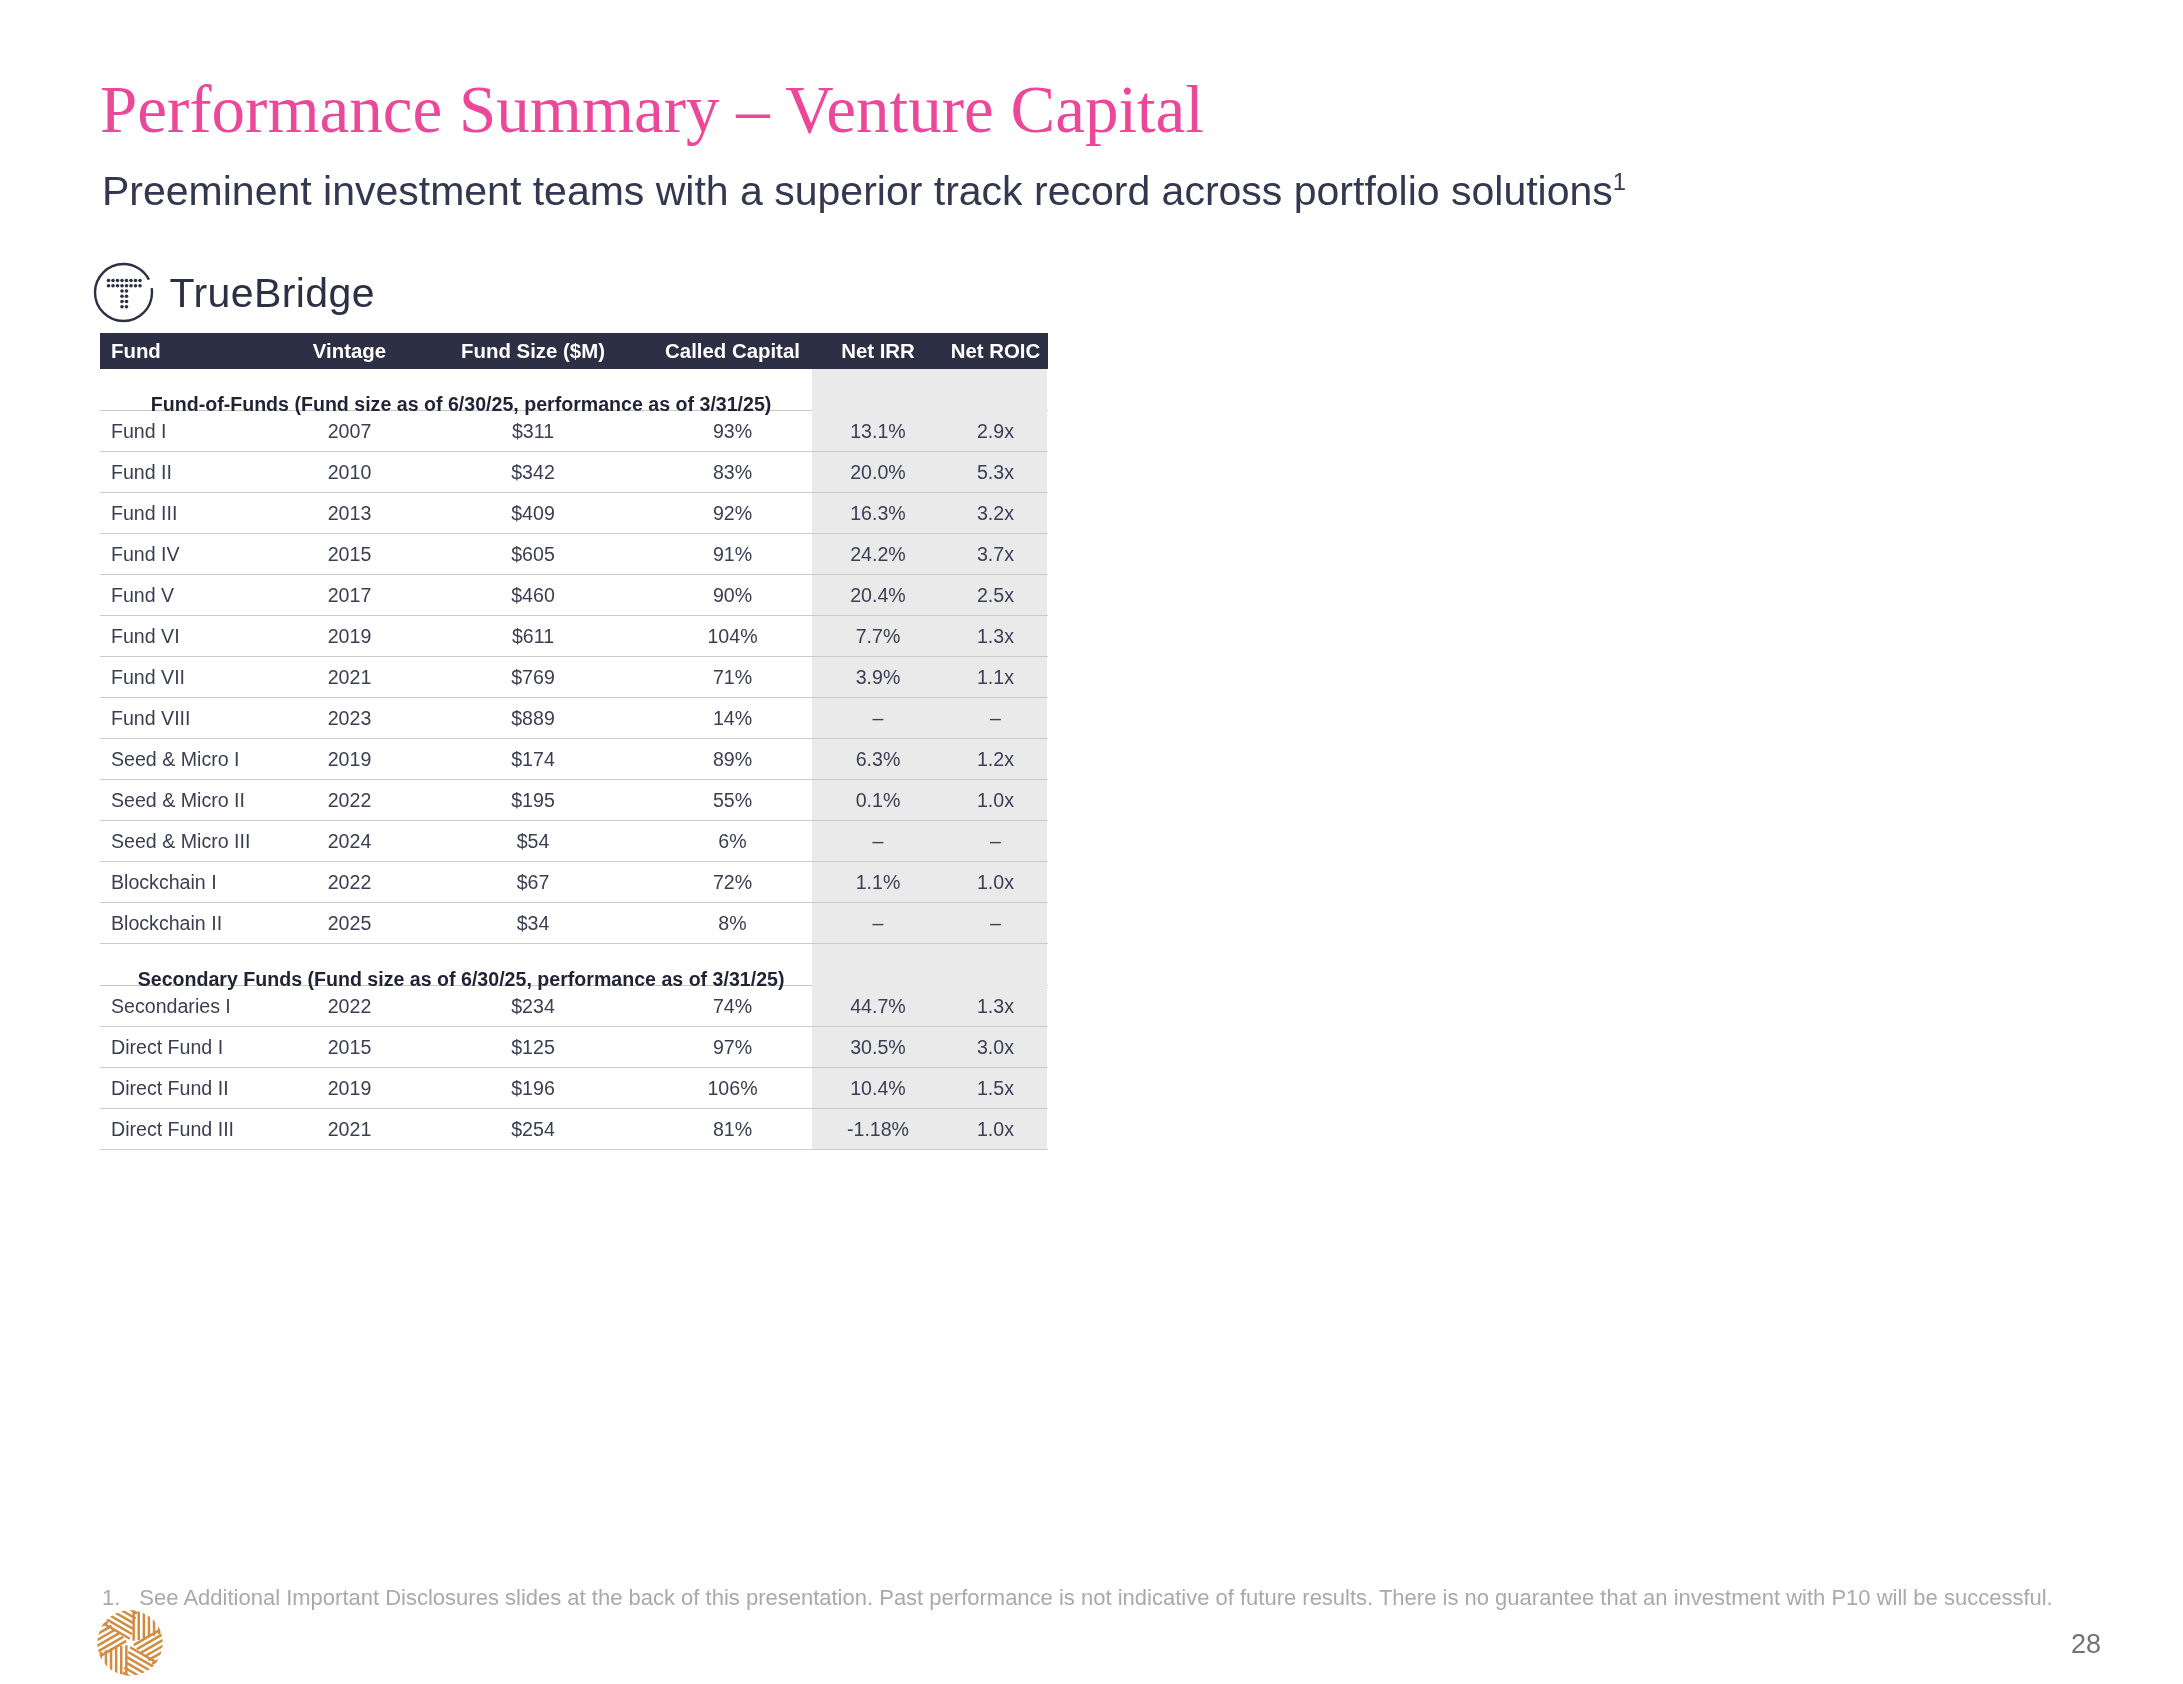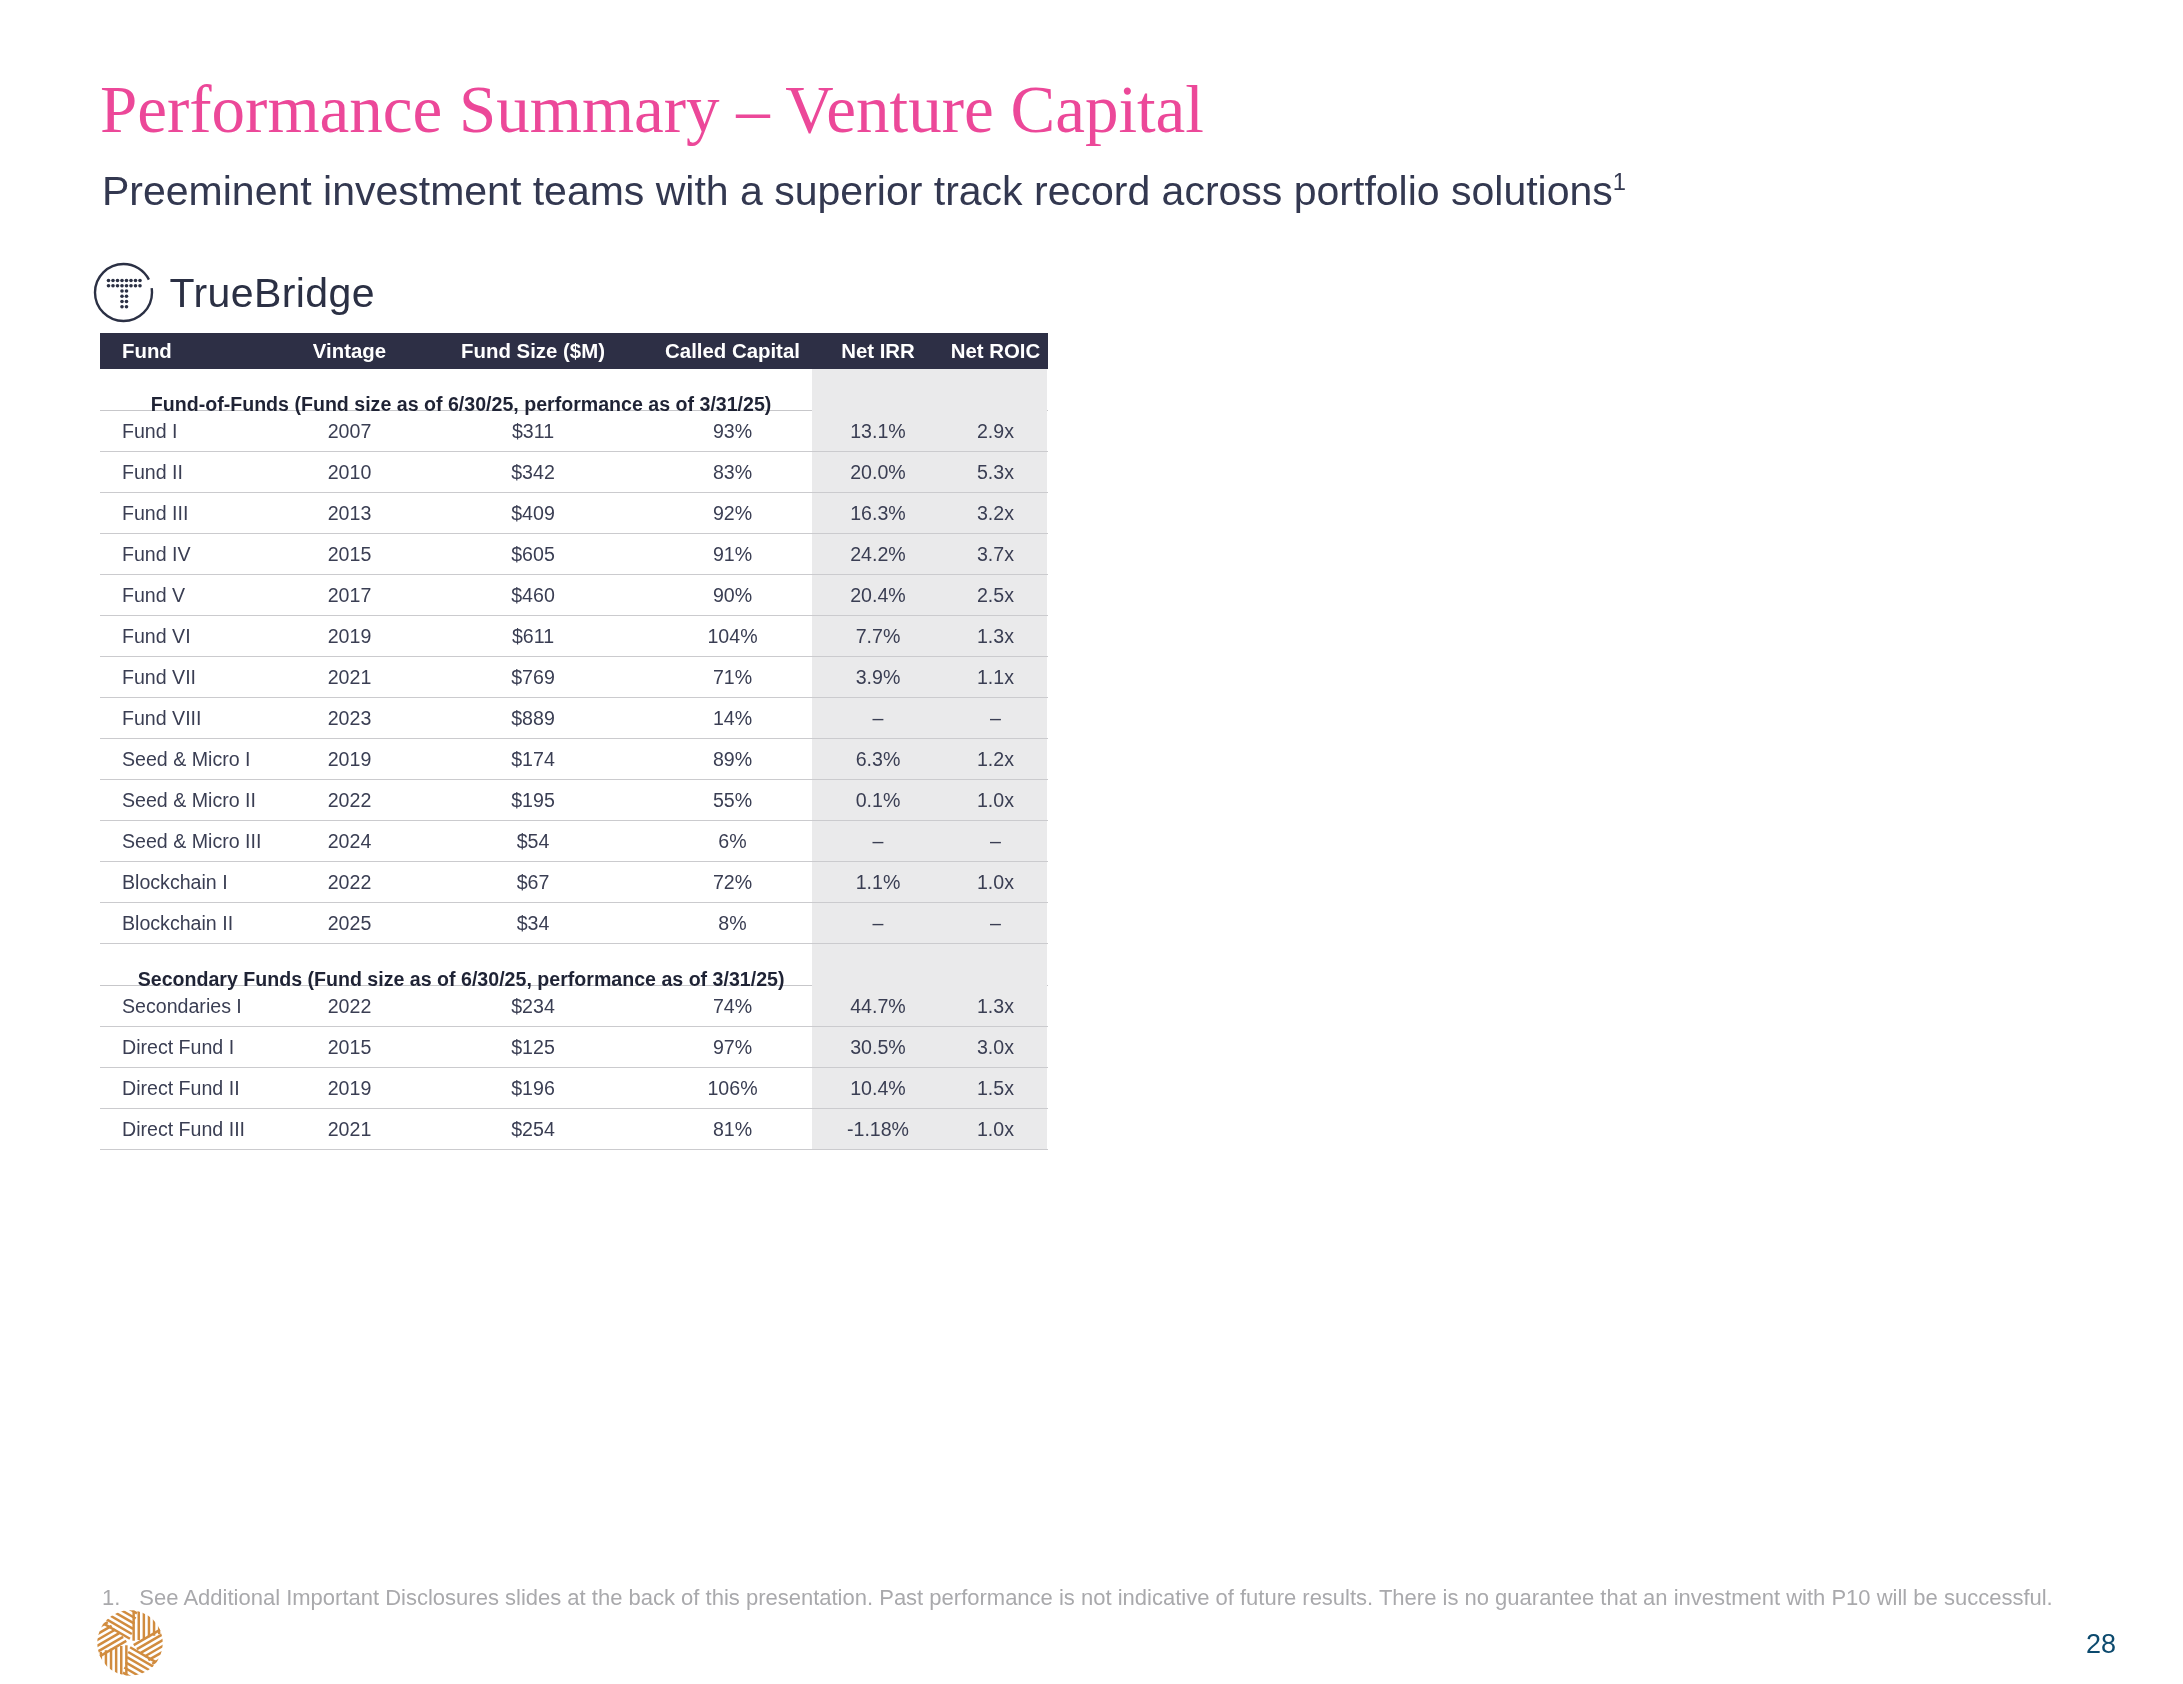"Fund" .prow > .c1 { padding-left: 22px -> 11px }
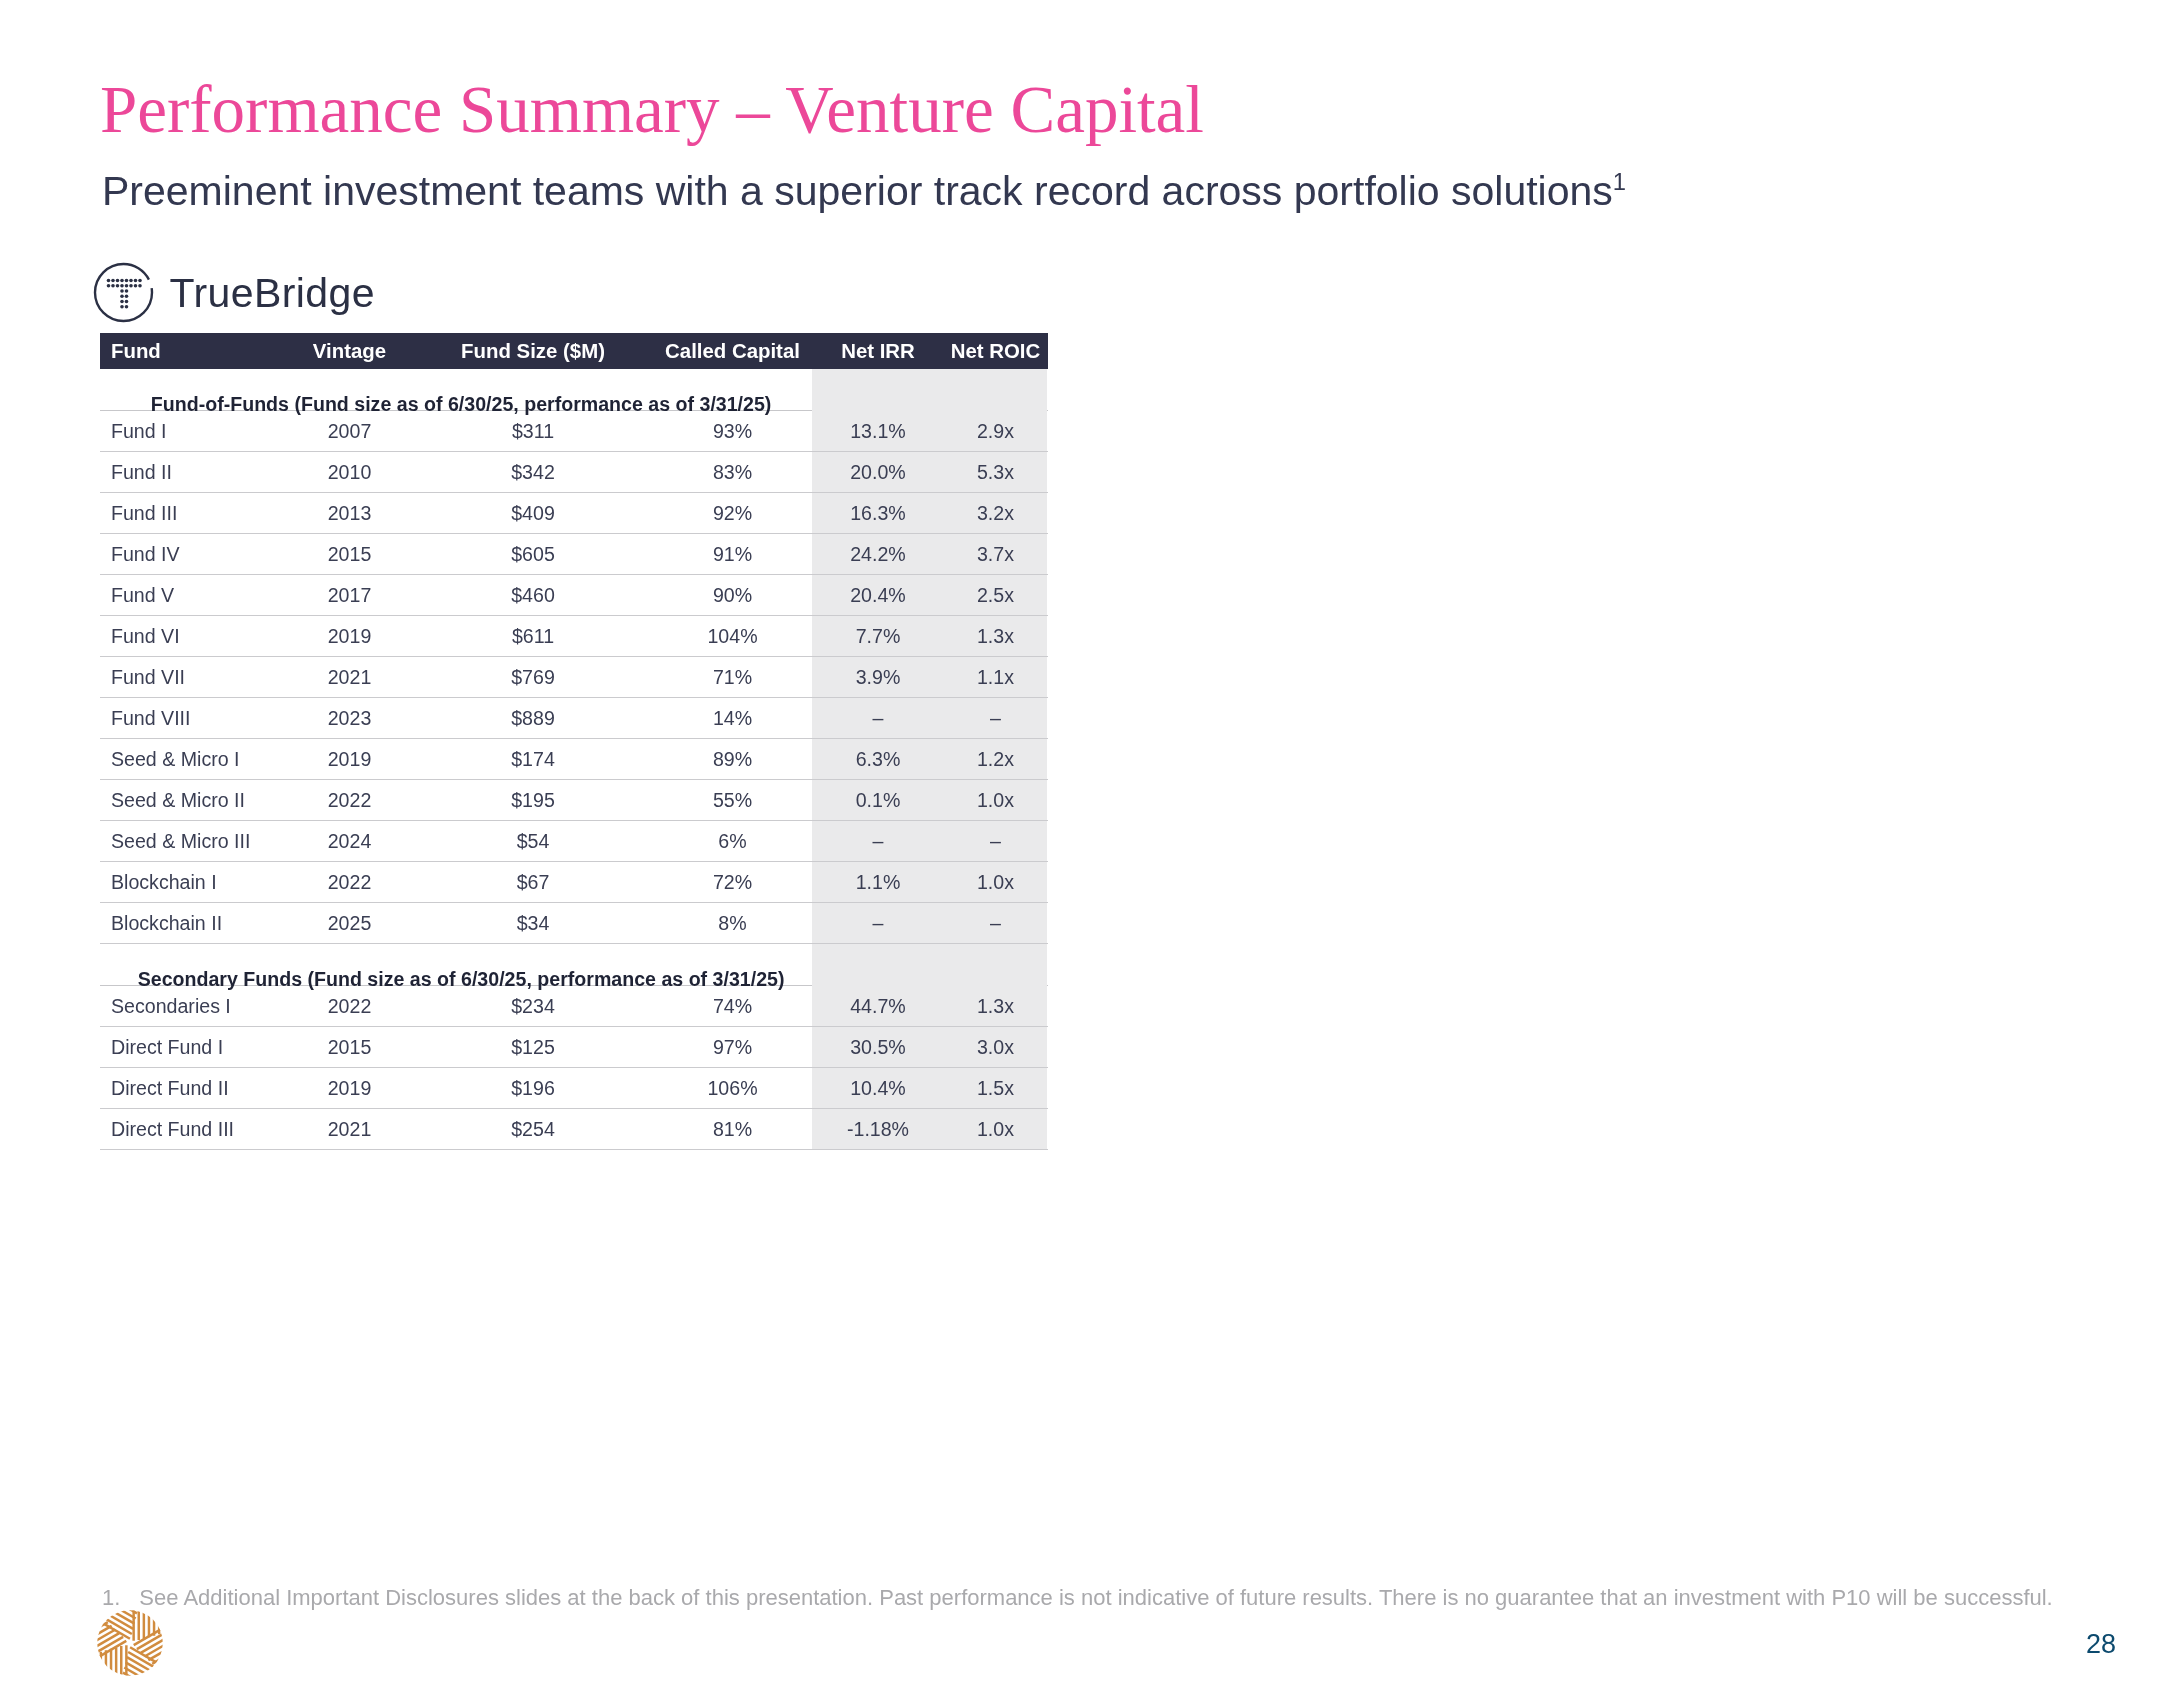"28" .page-number { color: #0c4a6e -> #737373; right: 67px -> 82px }
